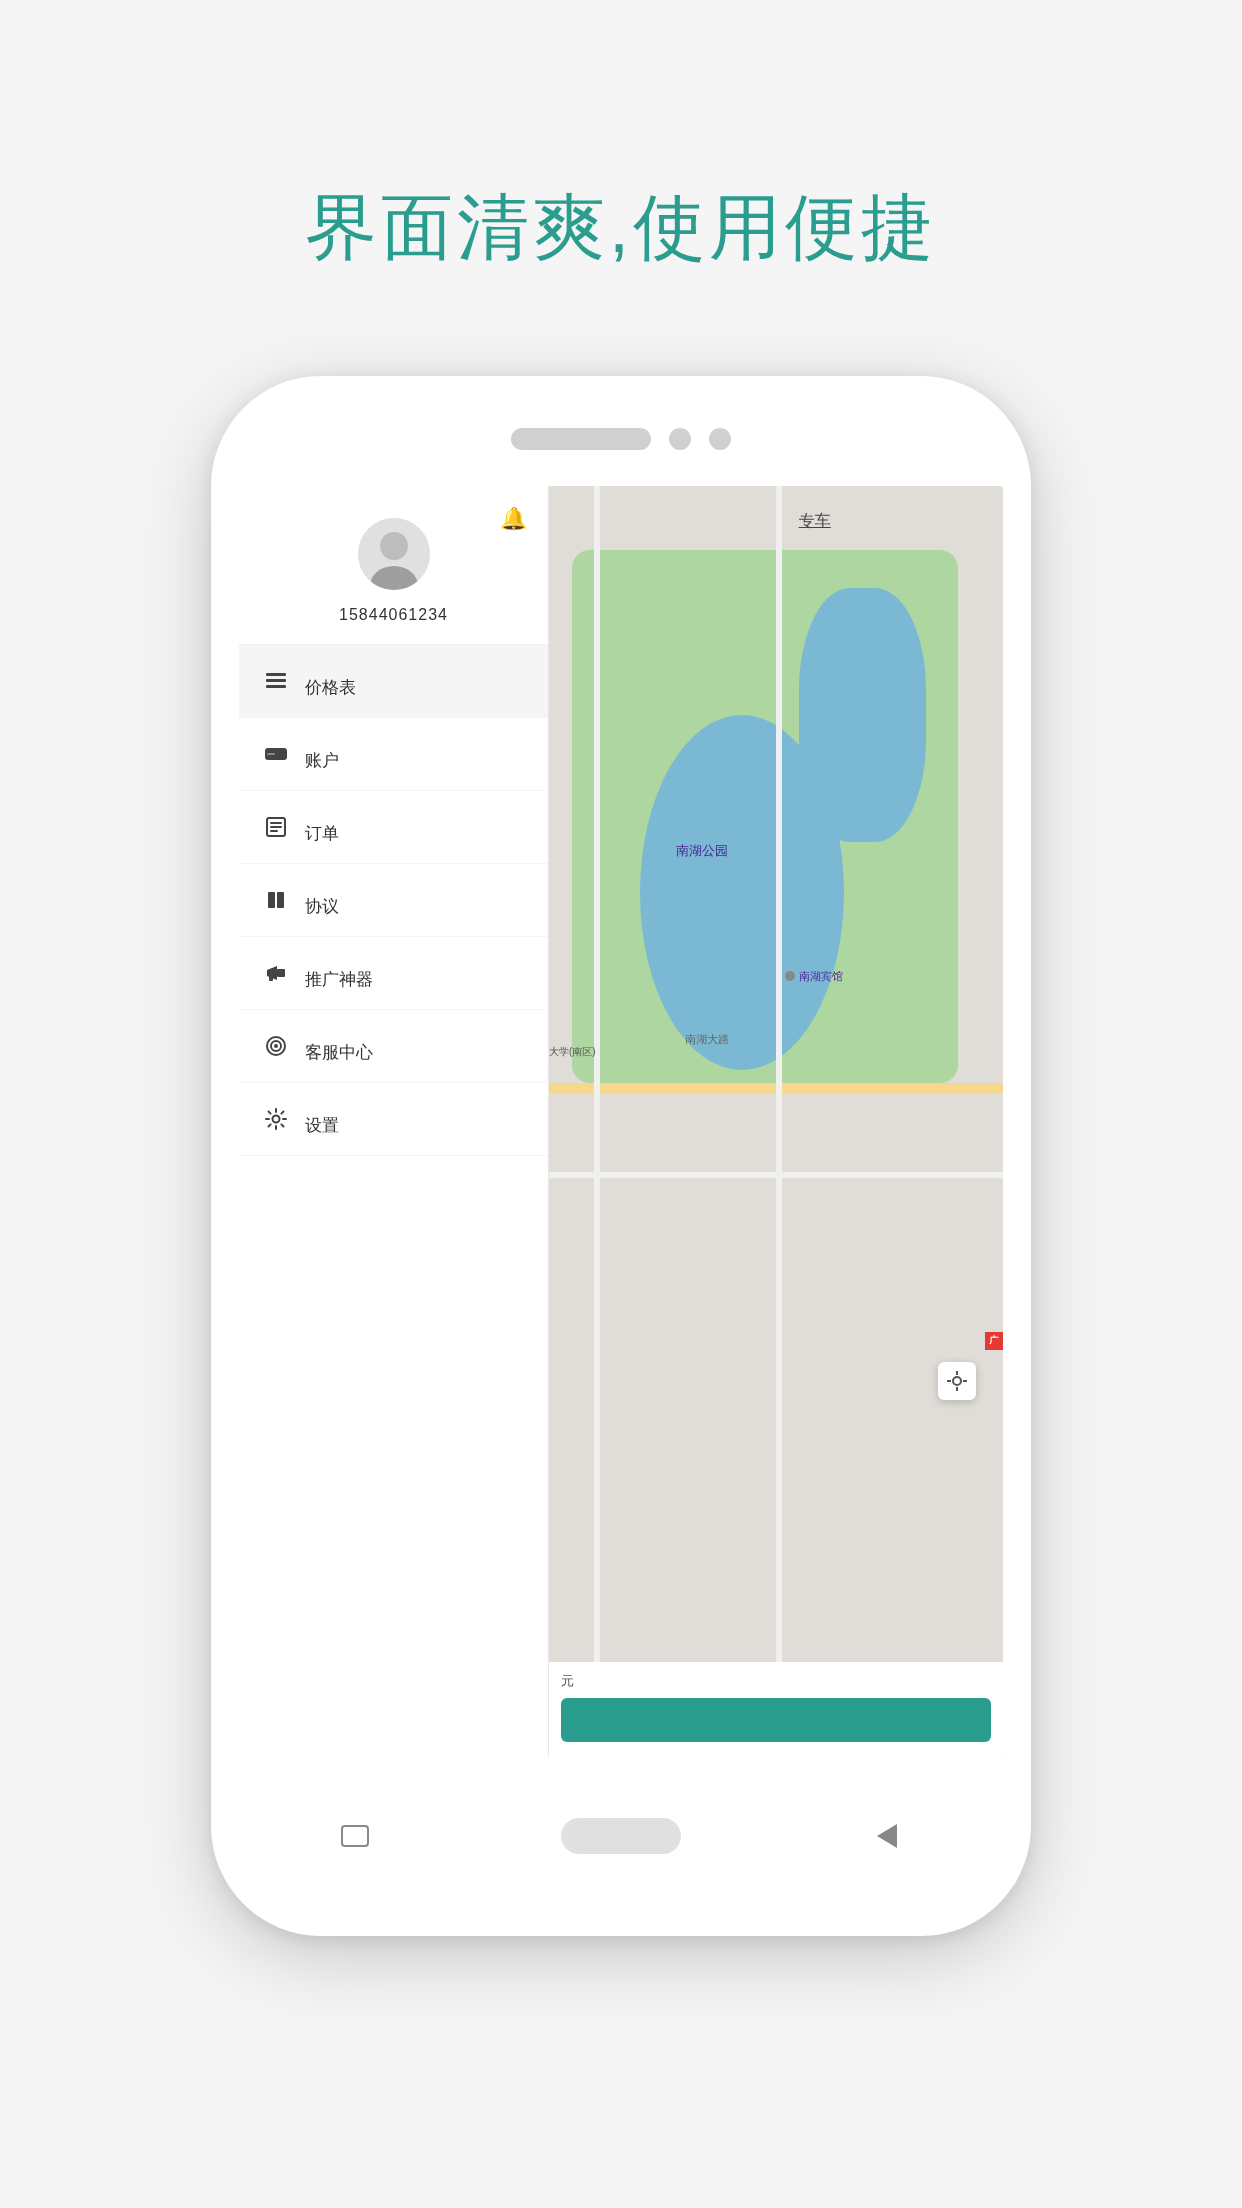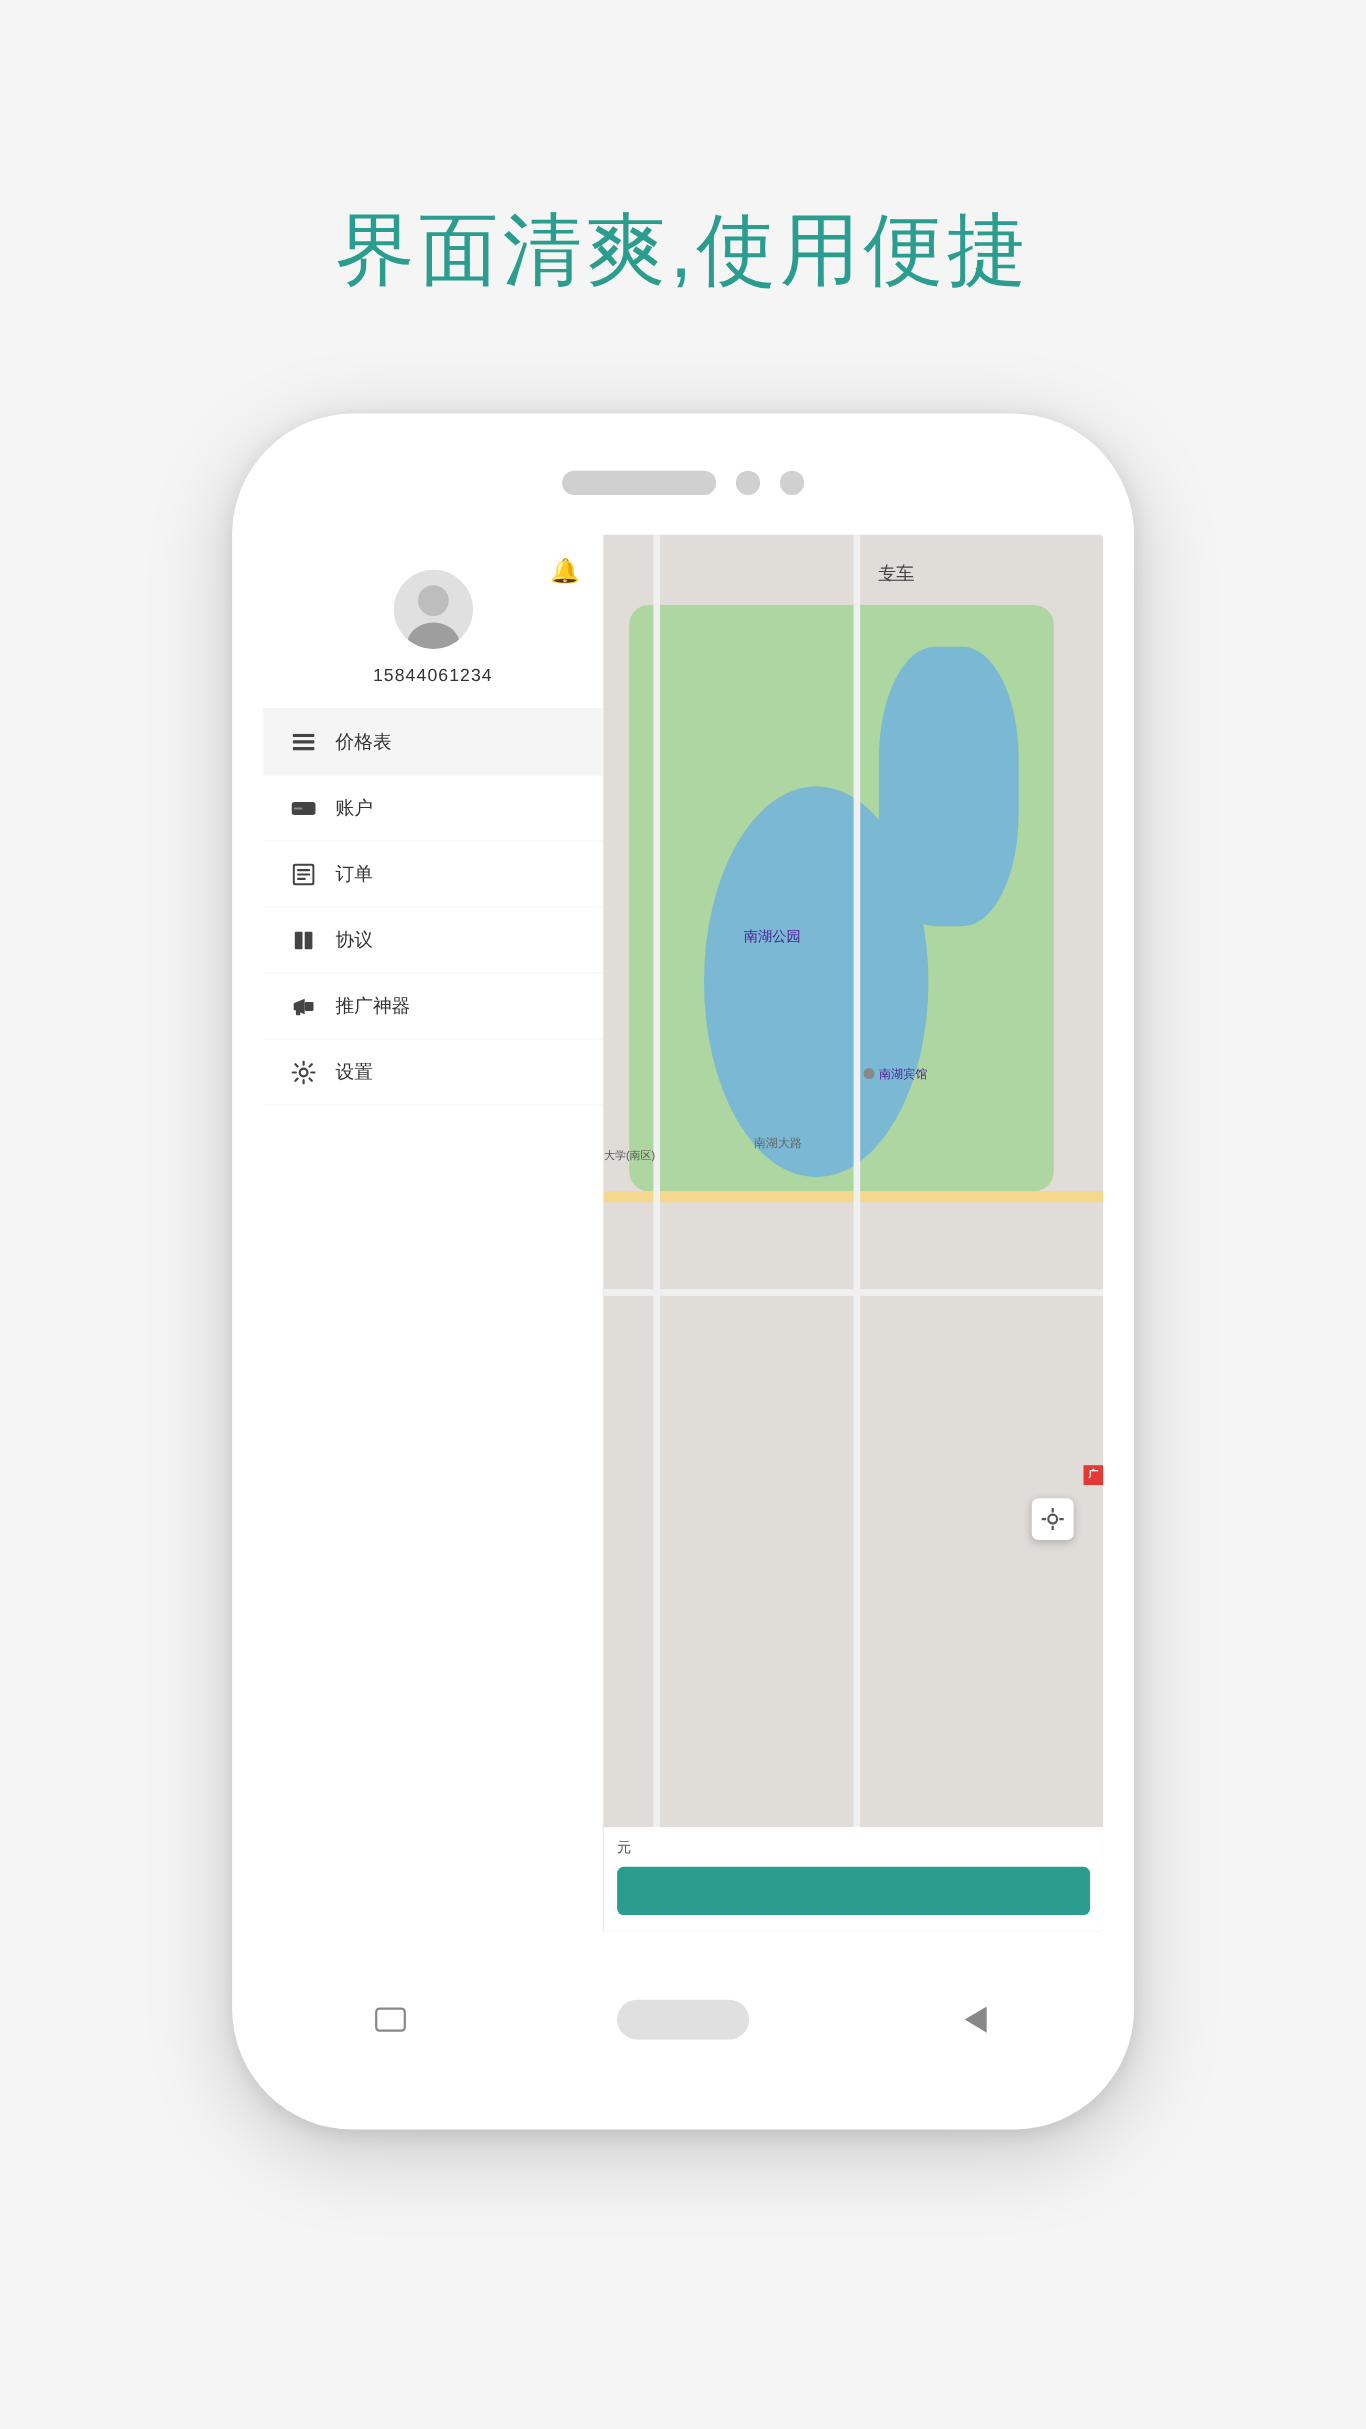"价格表" .menu-label { margin-top: none -> 13px }
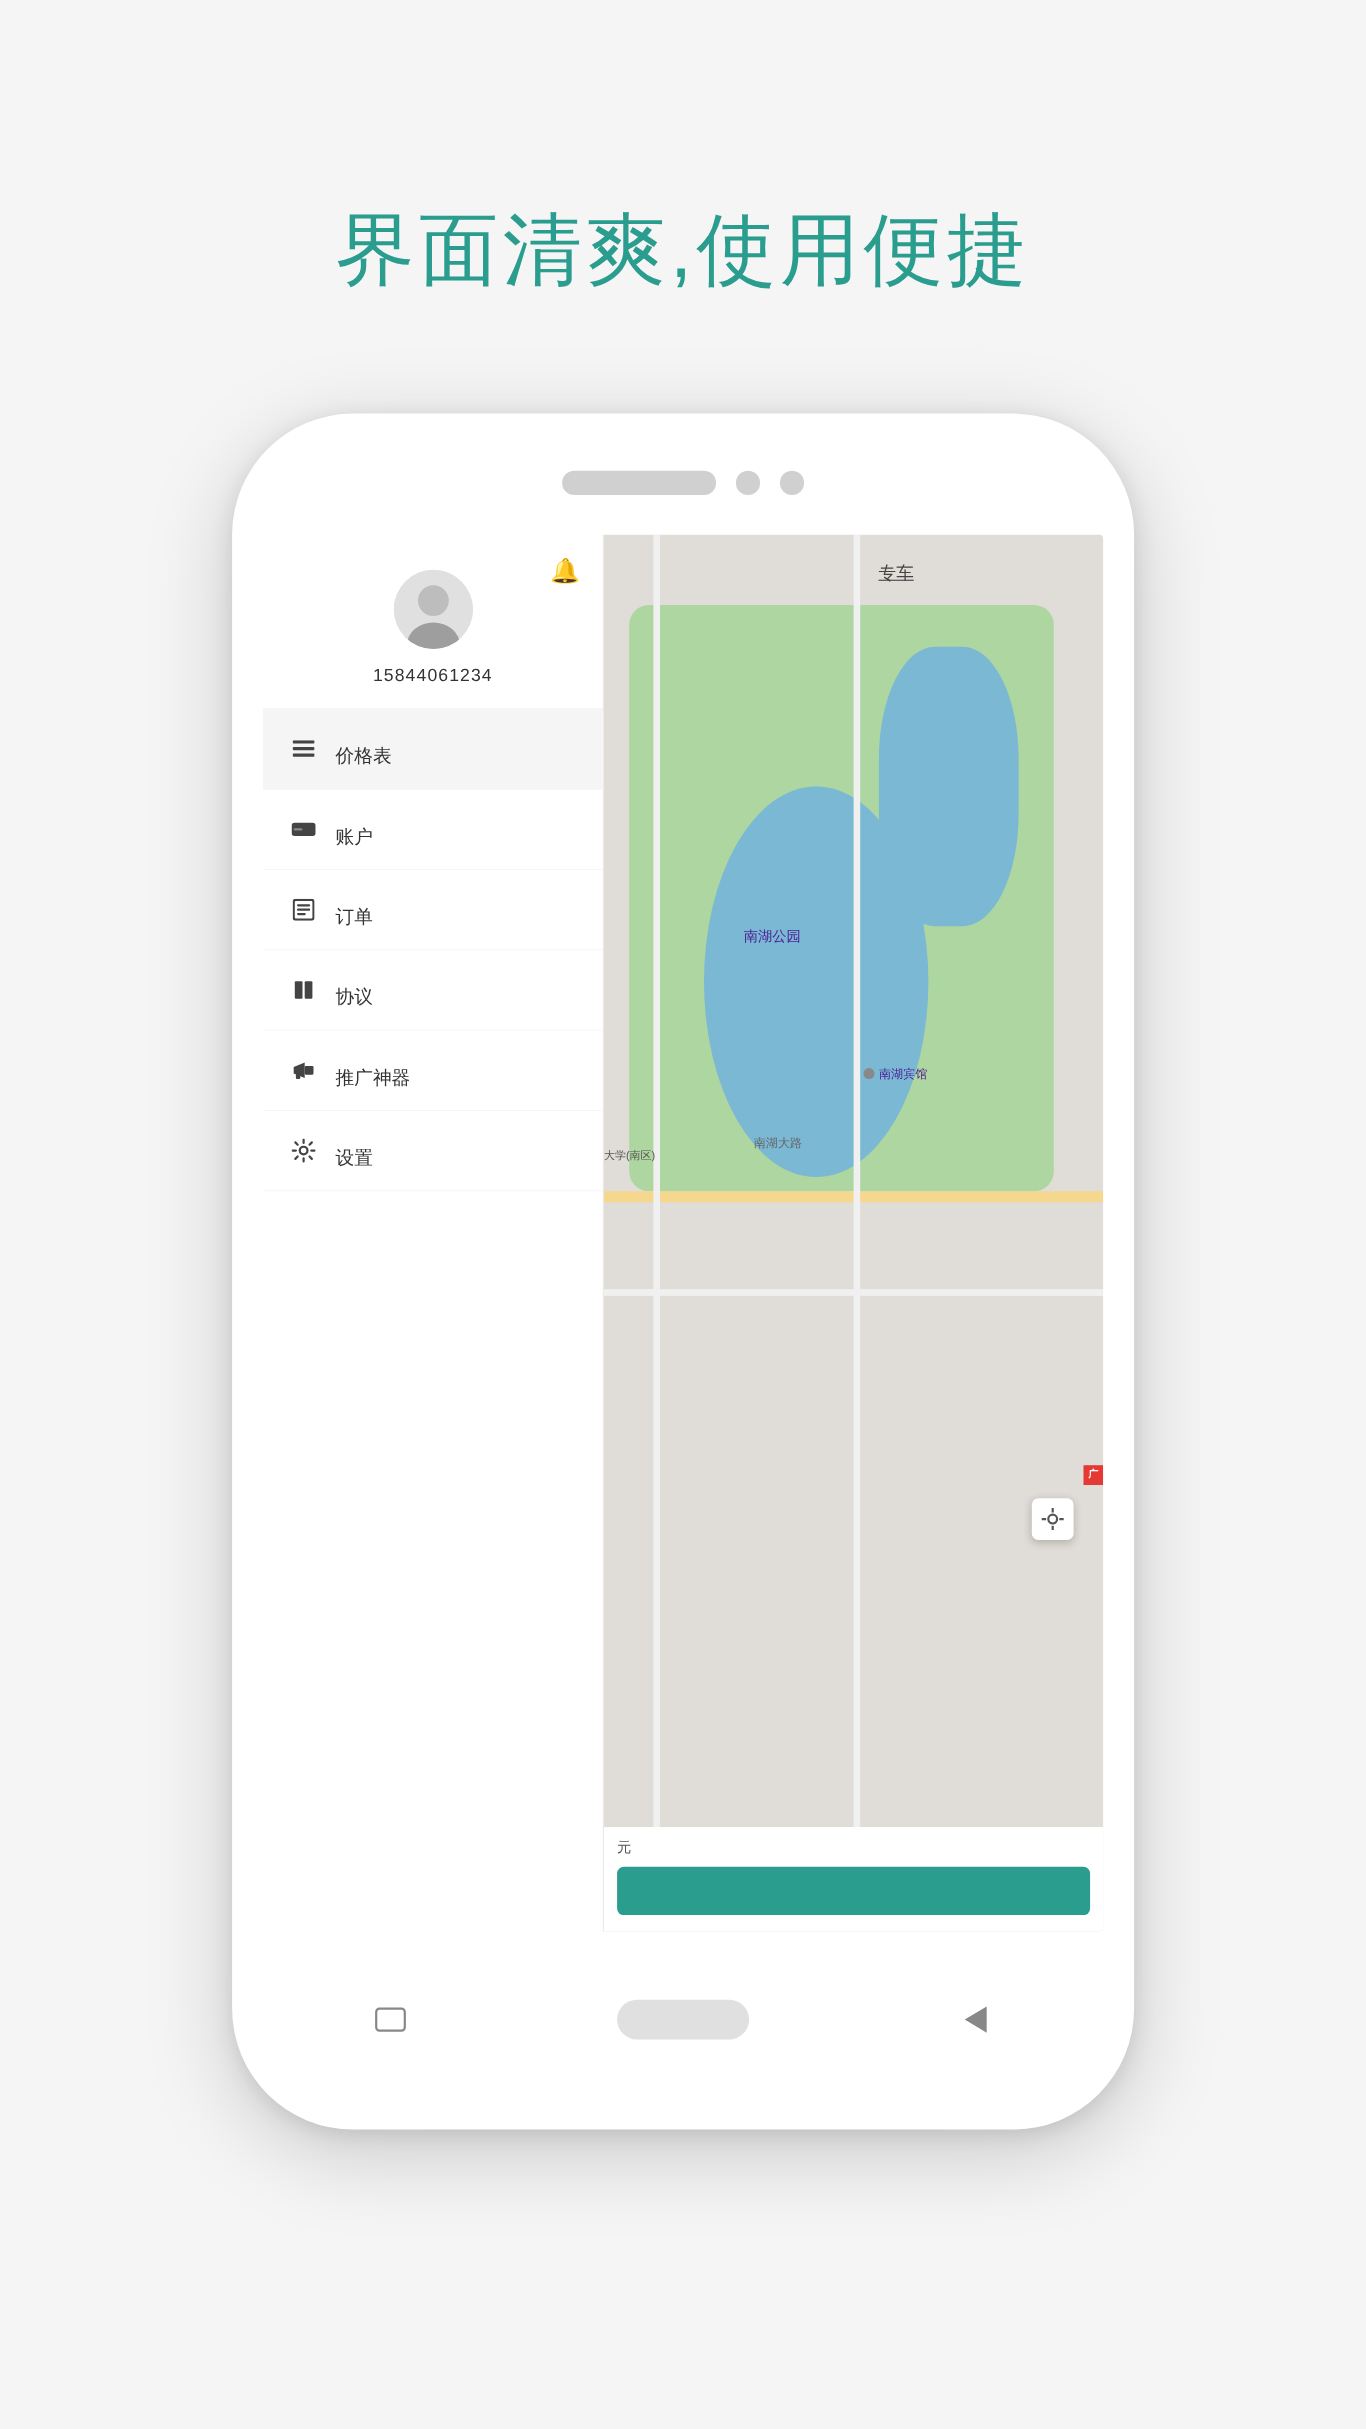"客服中心" div.menu-item { html: none -> <div> <span> <svg> <circle></circle> <circle></circle> <circle></circle> </svg> </span> <span>客服中心</span> </div> }
